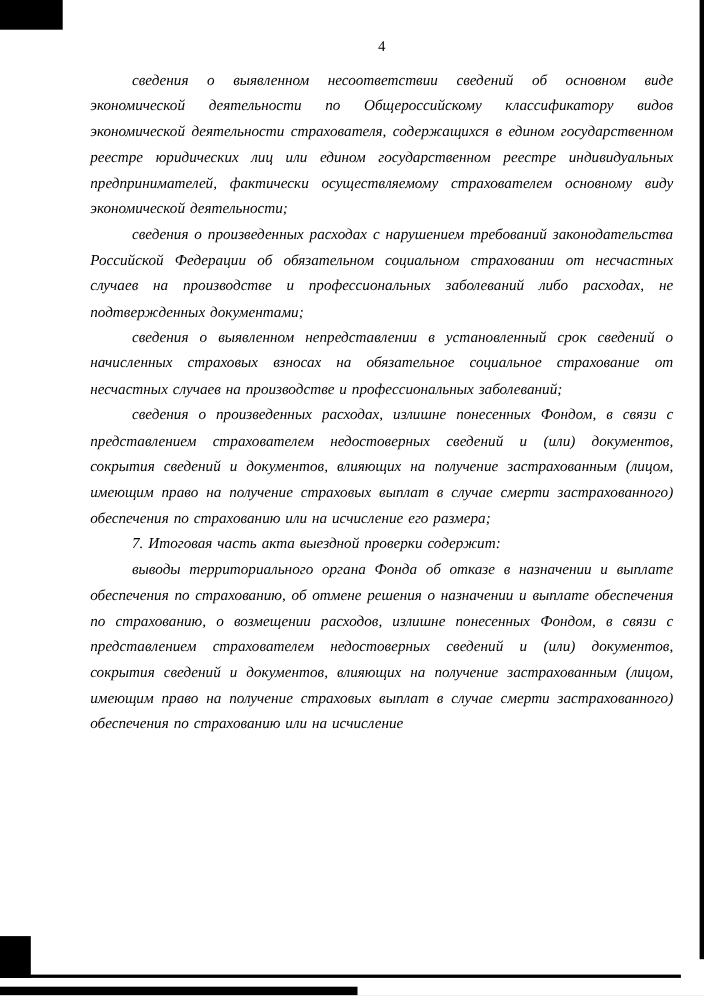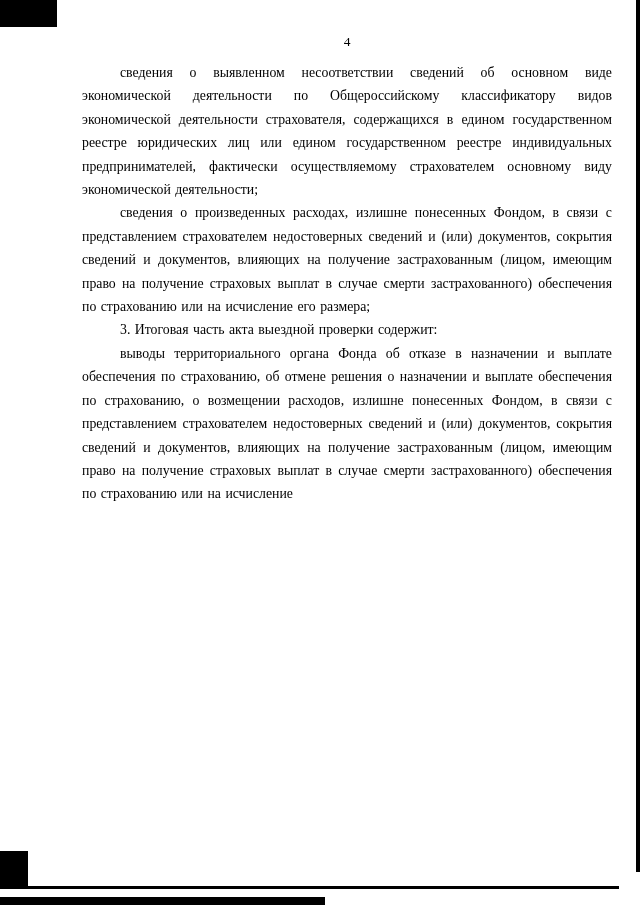"сведения о выявленном несоответствии" .doc-body p { font-style: none -> italic }
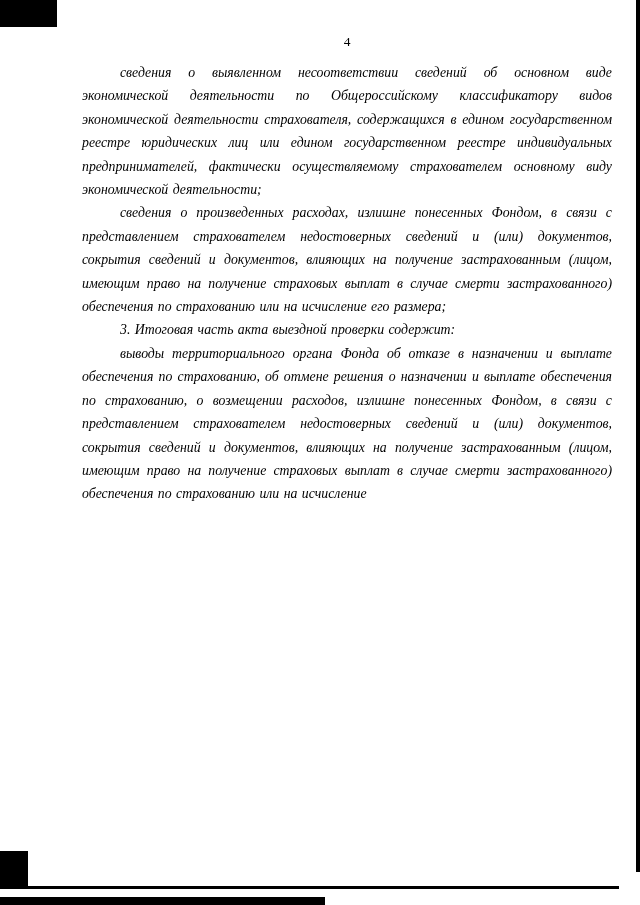"сведения о произведенных расходах с" p { html: none -> <p>сведения о произведенных расходах с нарушением требований законодательства Российской Федерации об обязательном социальном страховании от несчастных случаев на производстве и профессиональных заболеваний либо расходах, не подтвержденных документами;</p> }
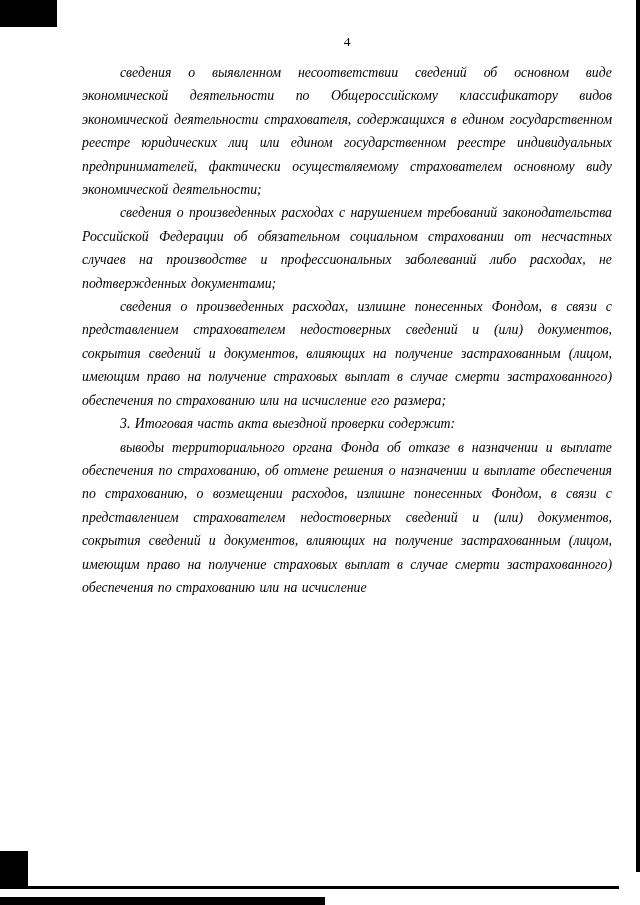"сведения о выявленном непредставлении в" p { html: none -> <p>сведения о выявленном непредставлении в установленный срок сведений о начисленных страховых взносах на обязательное социальное страхование от несчастных случаев на производстве и профессиональных заболеваний;</p> }
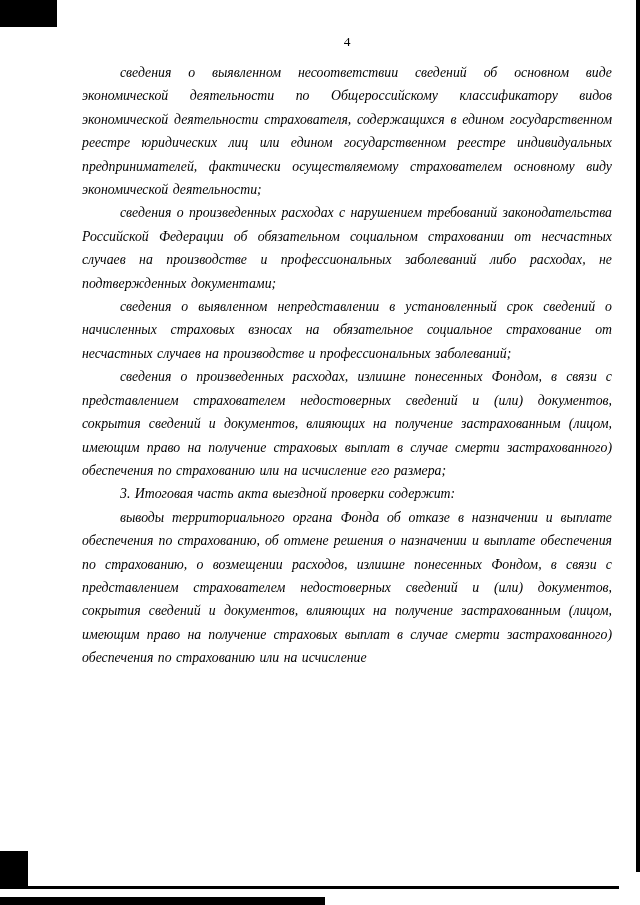"3. Итоговая часть акта выездной" p { text: 3 -> 7 }
